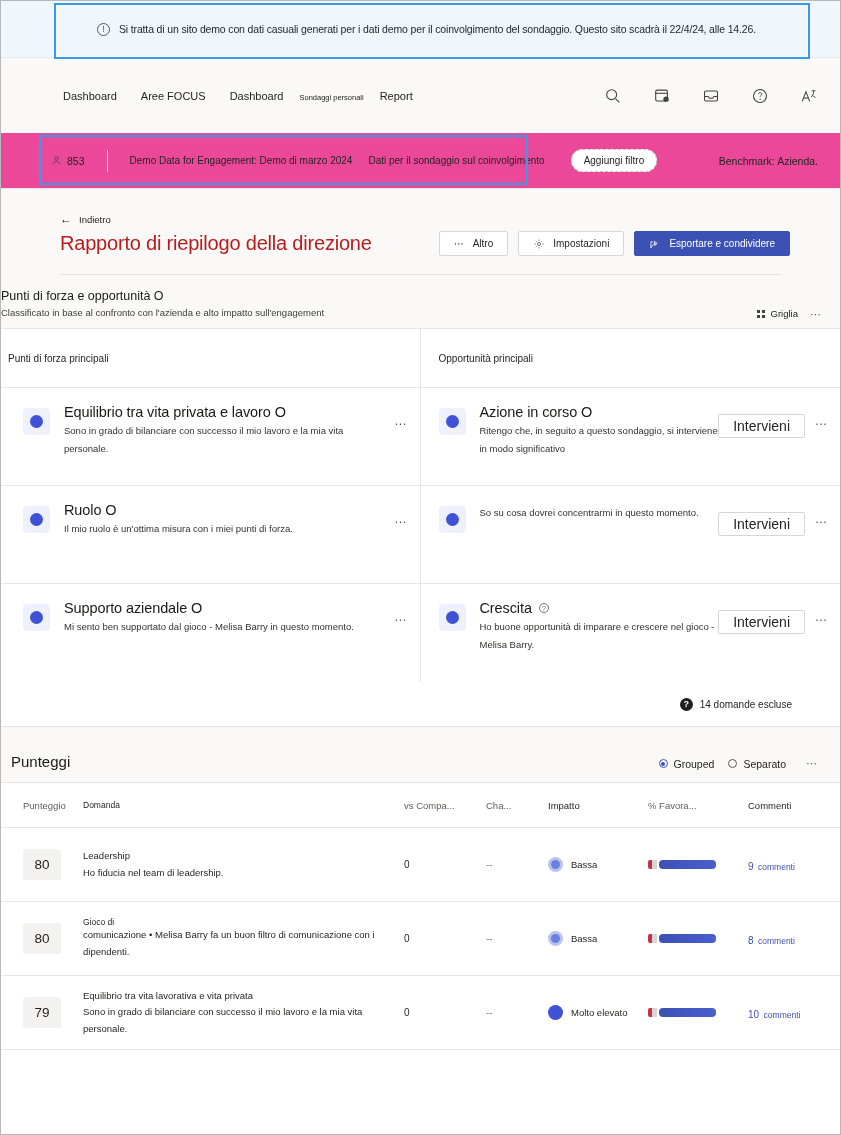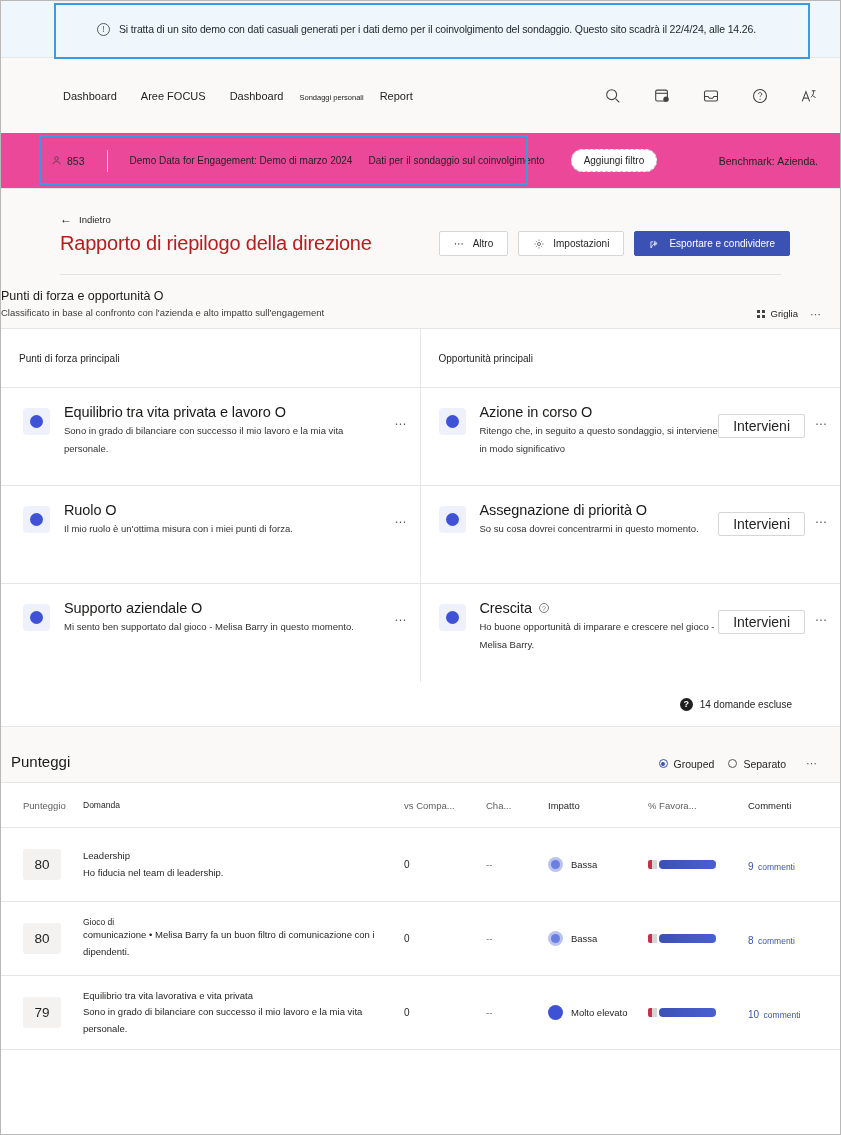"Punti di forza principali" .col-head { padding-left: 18px -> 7px }
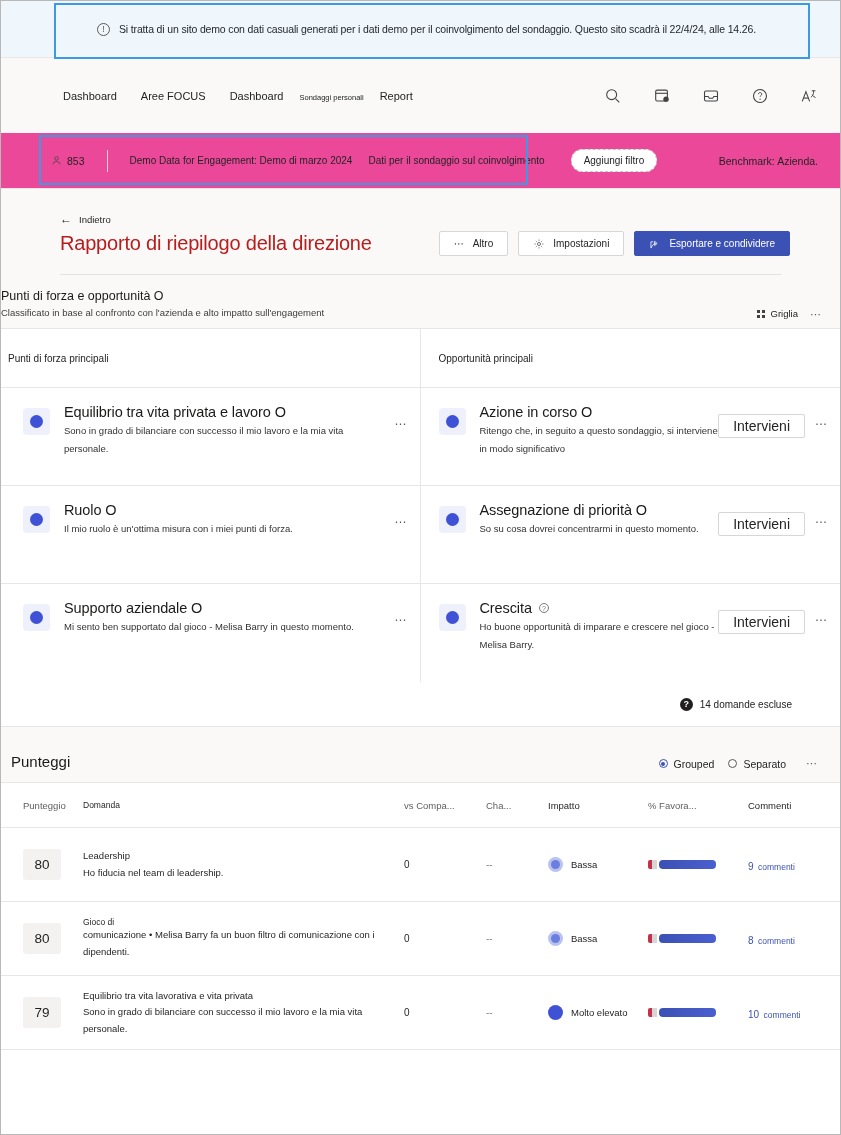"Assegnazione di priorità O" div.ittitle { html: <div>Assegnazione di priorità O</div> -> none }
